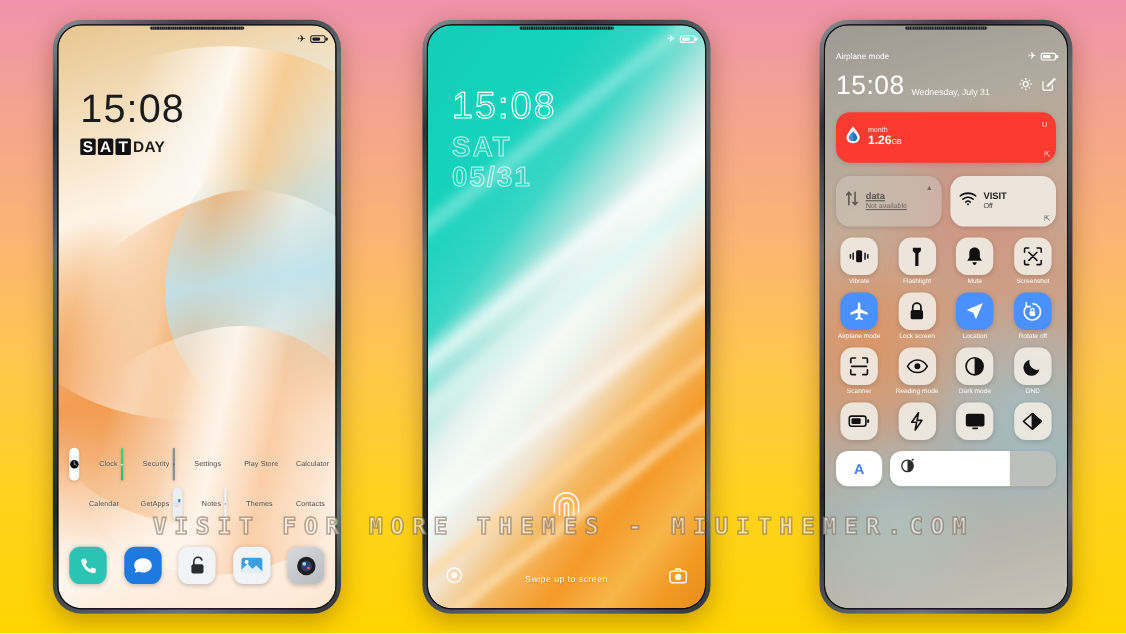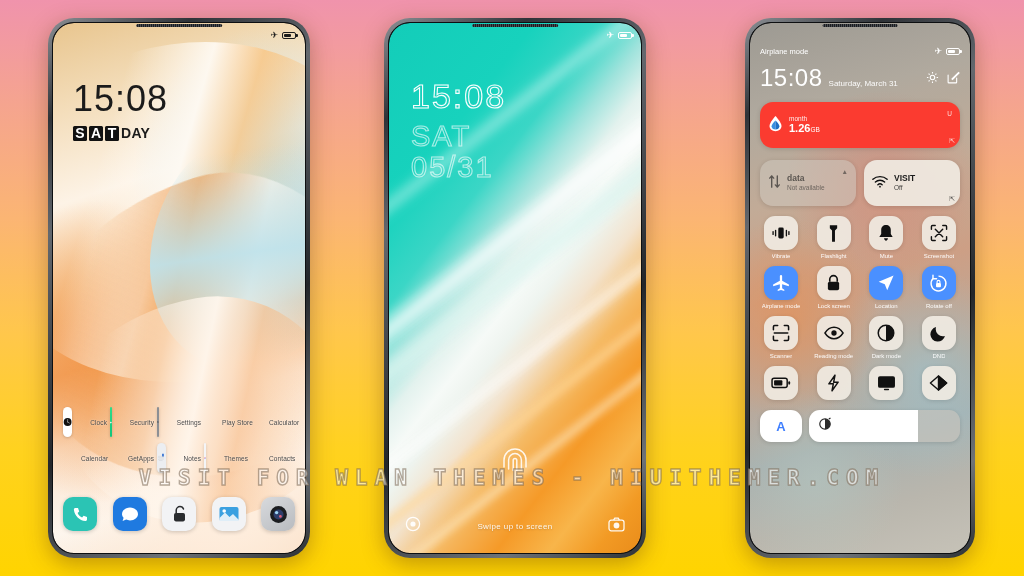"Saturday, March 31" span.cc-date { text: Saturday, March -> Wednesday, July }
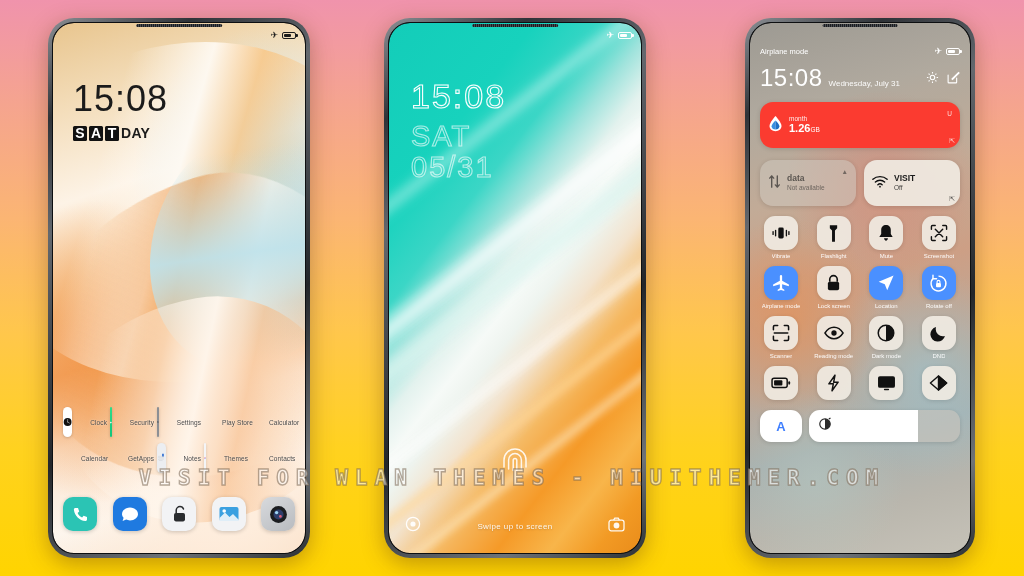"SAT" .lock2-d1, .lock2-d2 { font-size: 29px -> 25px; font-weight: 400 -> 700 }
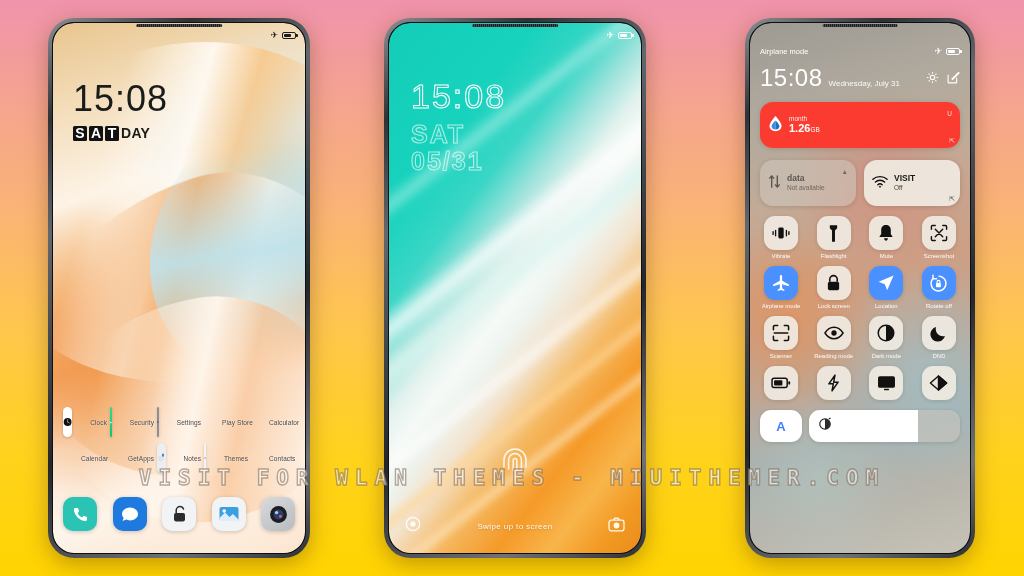"data" .bigtile.dim { text-decoration: none -> underline }
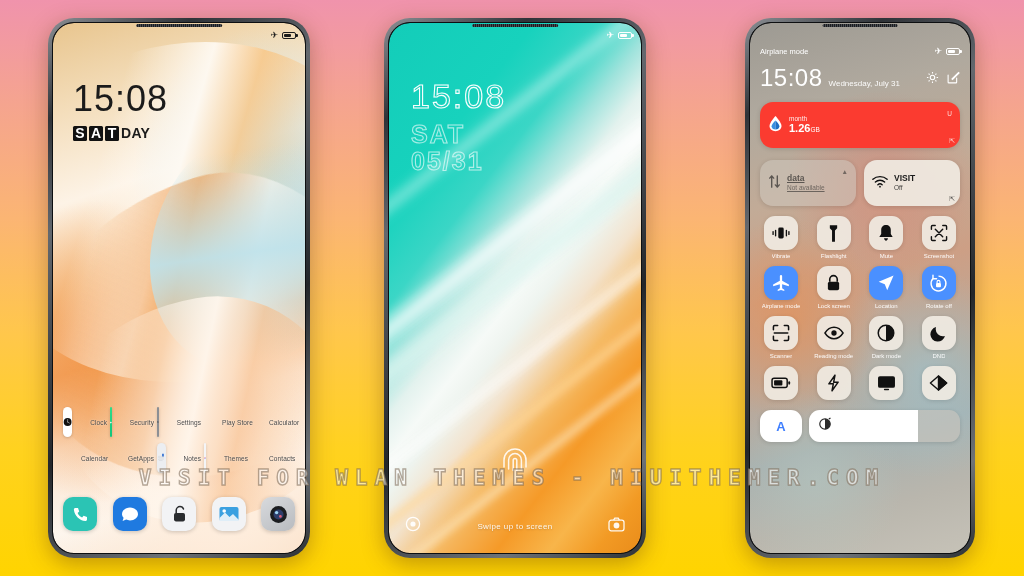"VISIT FOR WLAN THEMES -" div { text: WLAN -> MORE }
